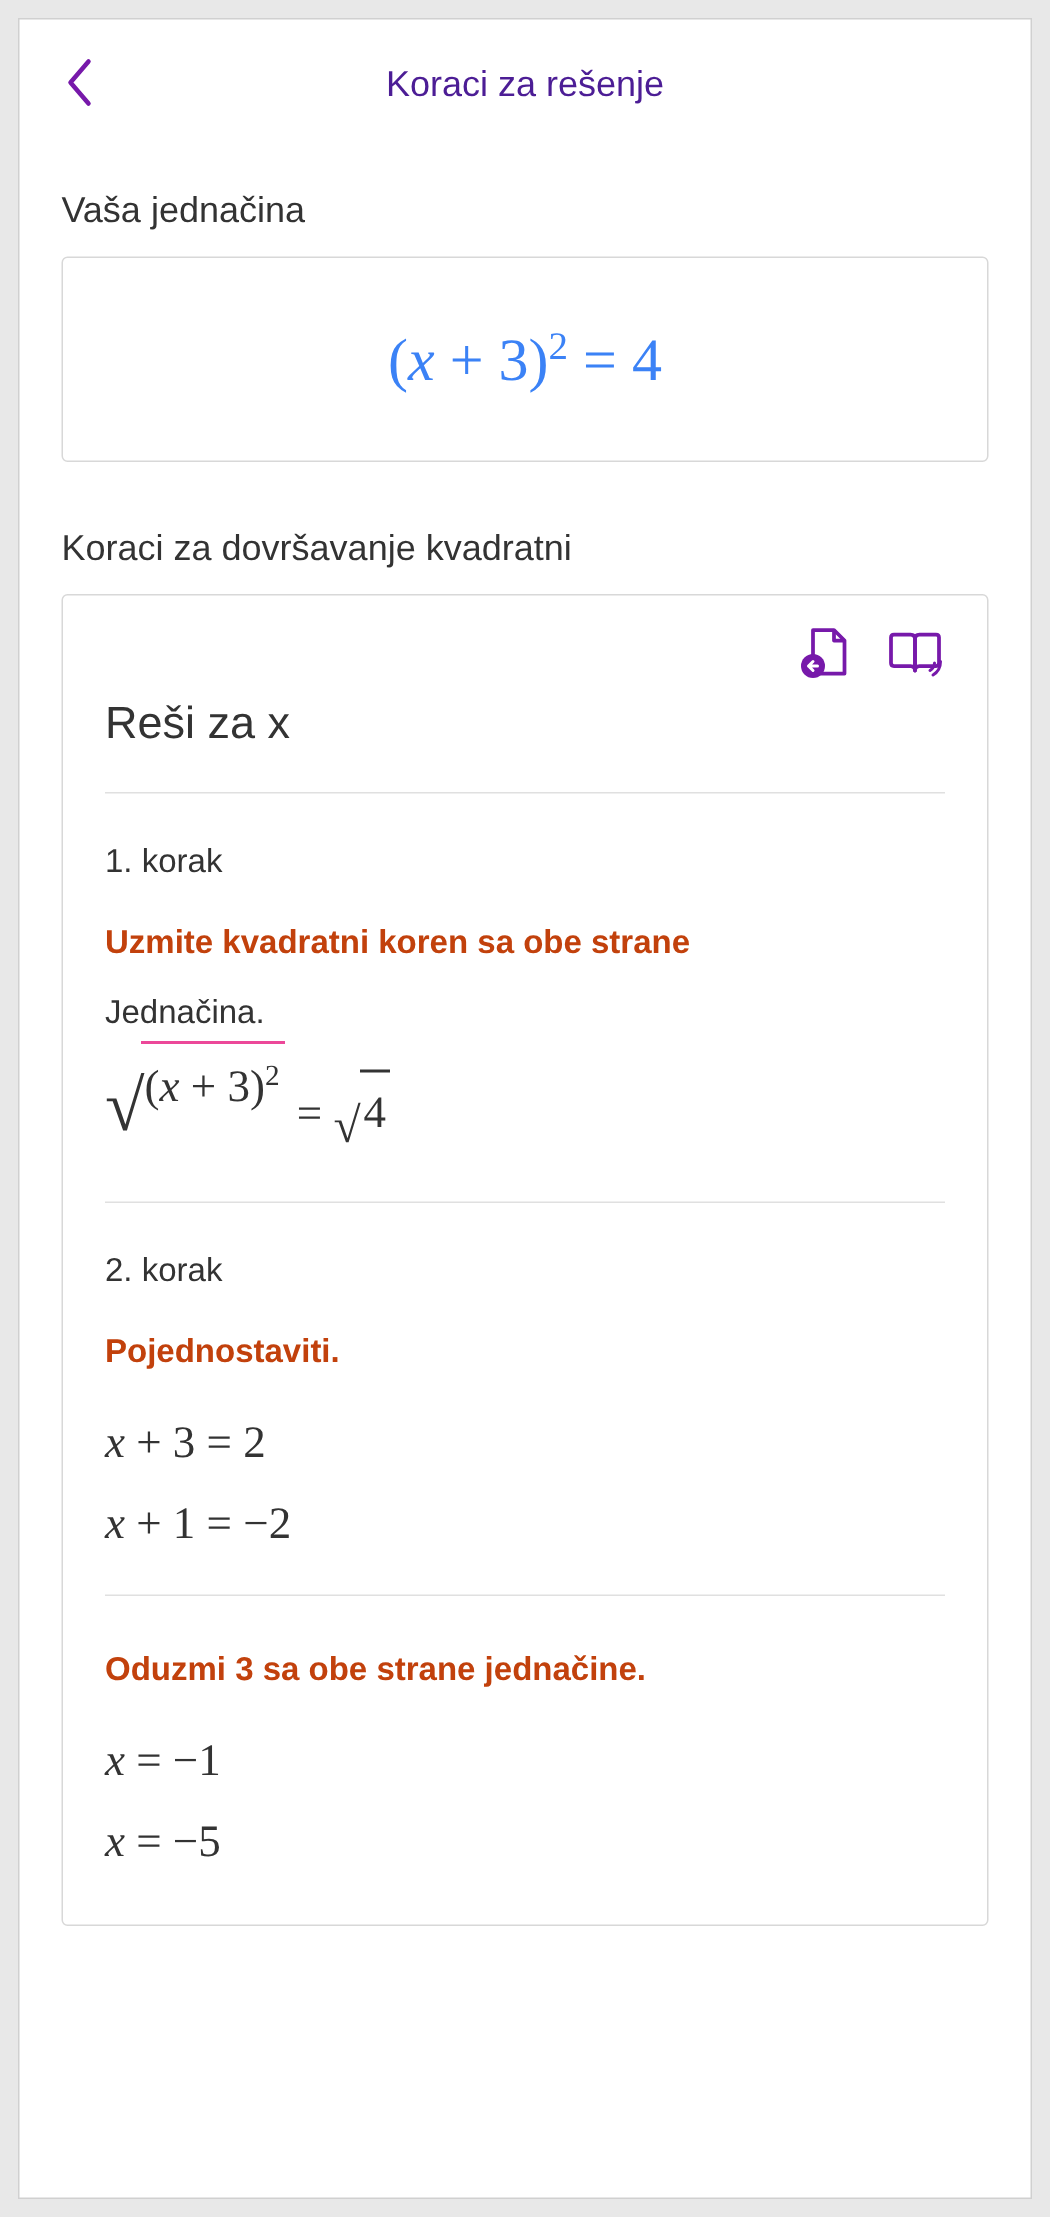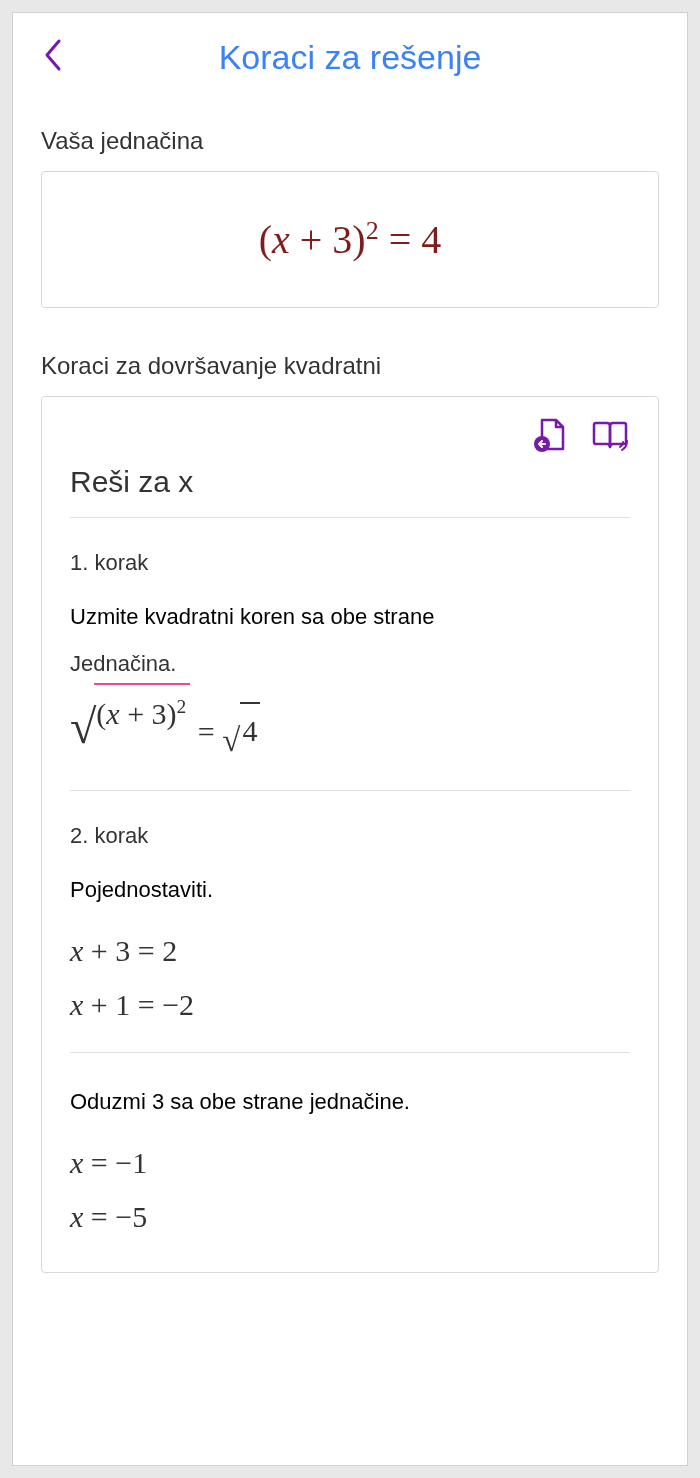"Koraci za rešenje" .page-title { color: #3b82f6 -> #4c1d95; font-size: 34px -> 24px }
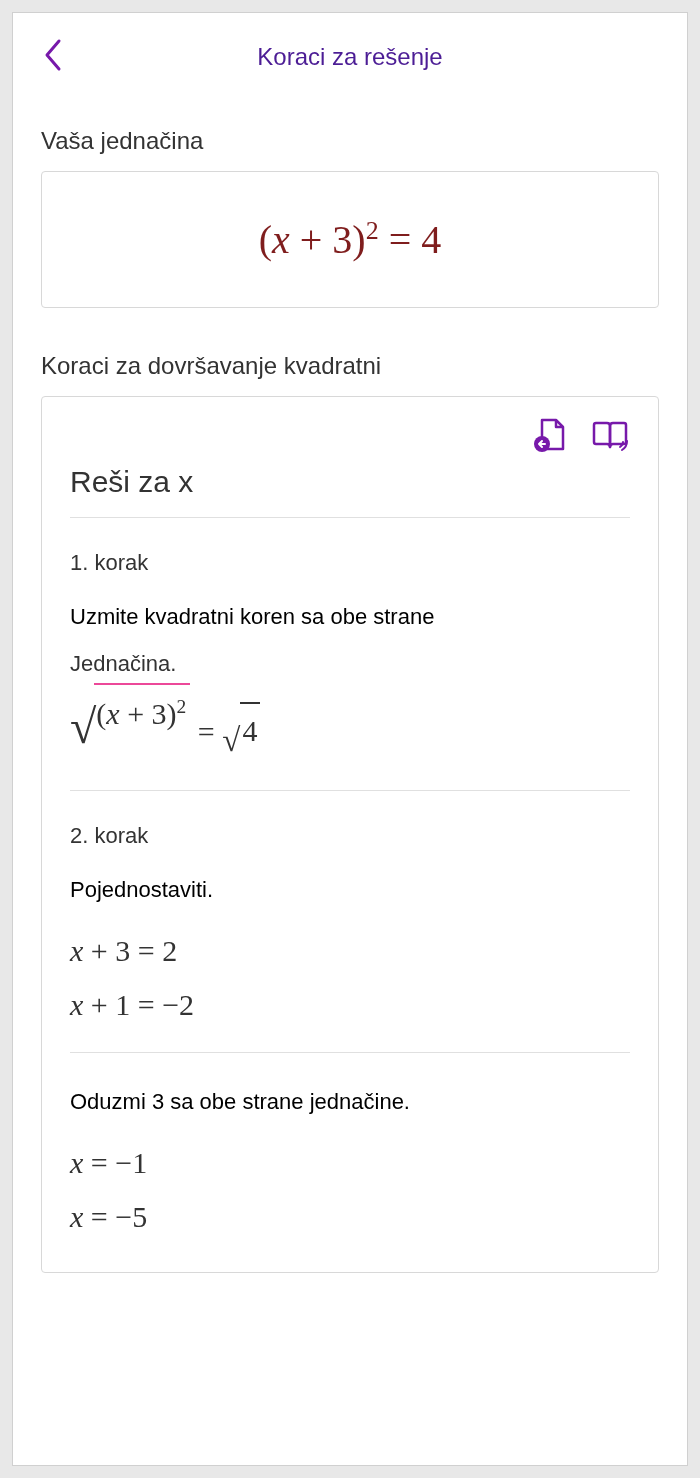"(x + 3)2 = 4" .equation-main { color: #7f1d1d -> #3b82f6 }
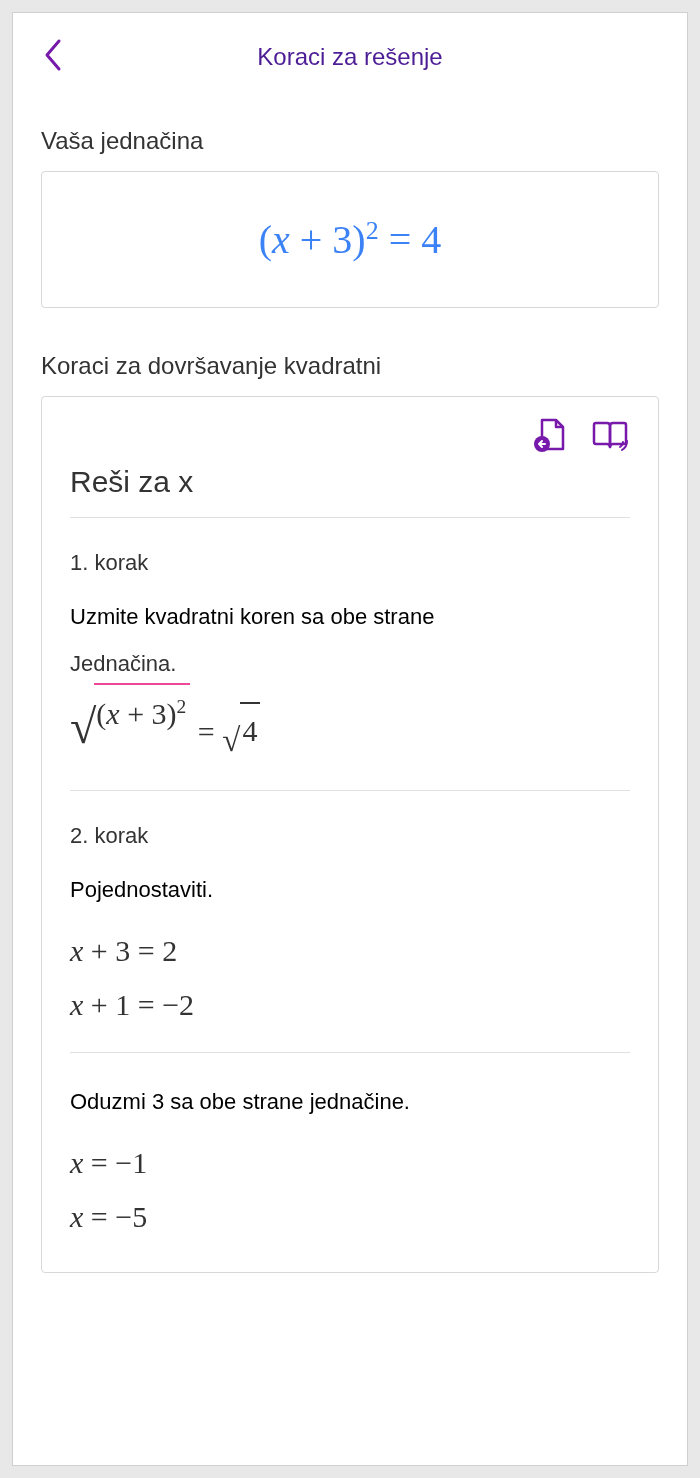"Reši za x" .solve-title { padding-bottom: 18px -> 28px }
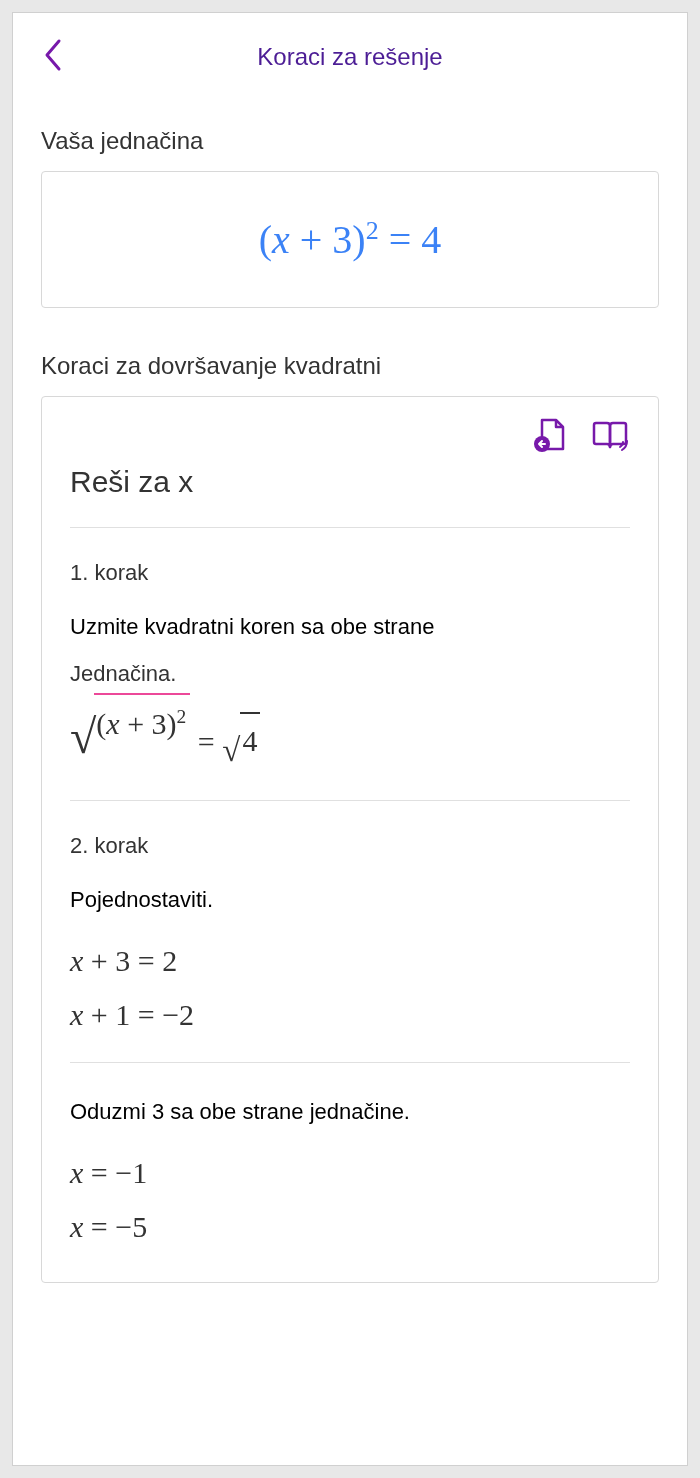"Uzmite kvadratni koren sa obe" .step-desc { color: #000000 -> #c2410c; font-weight: none -> bold }
